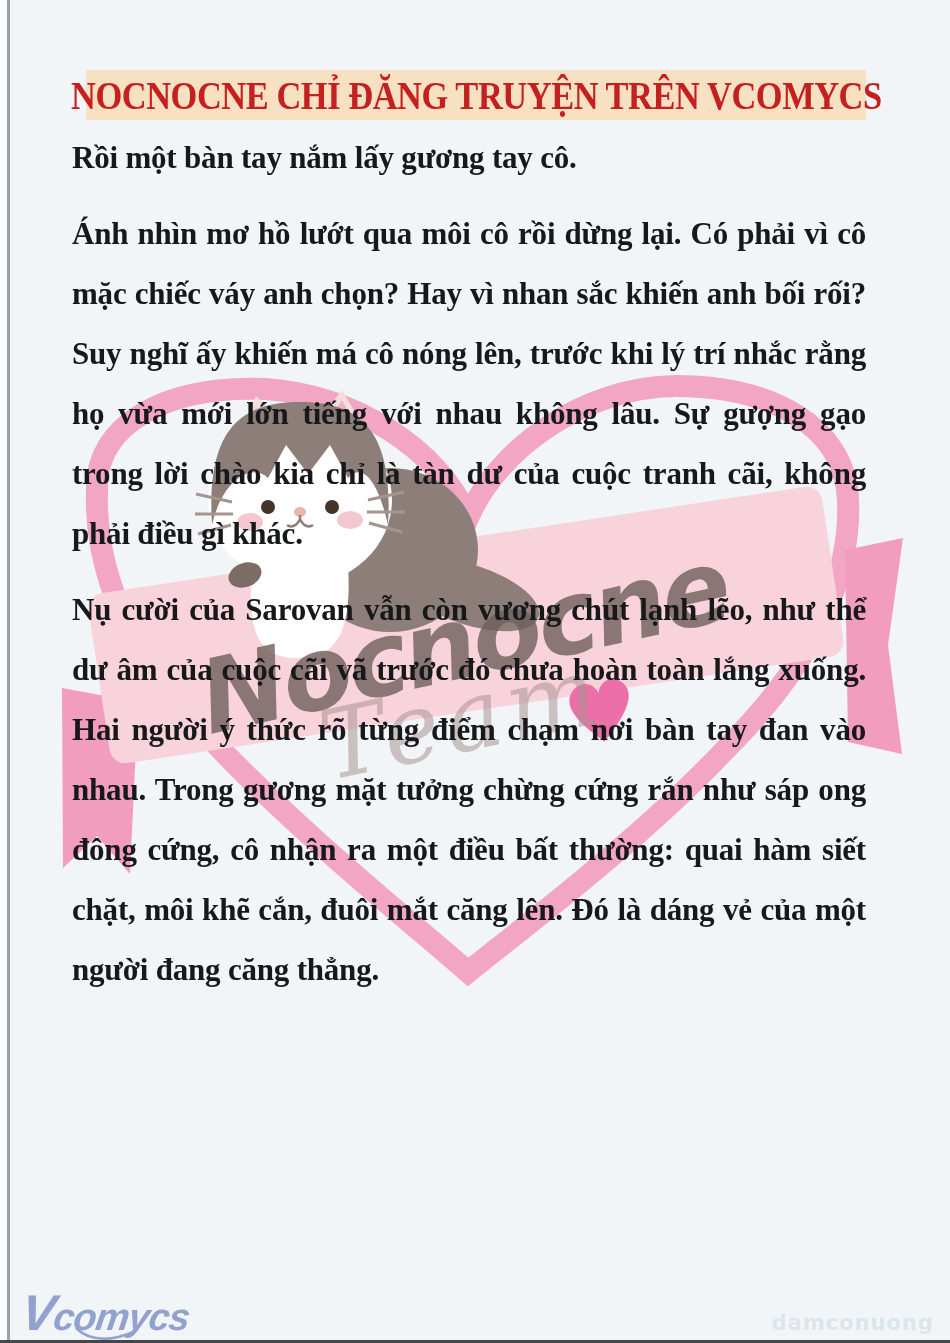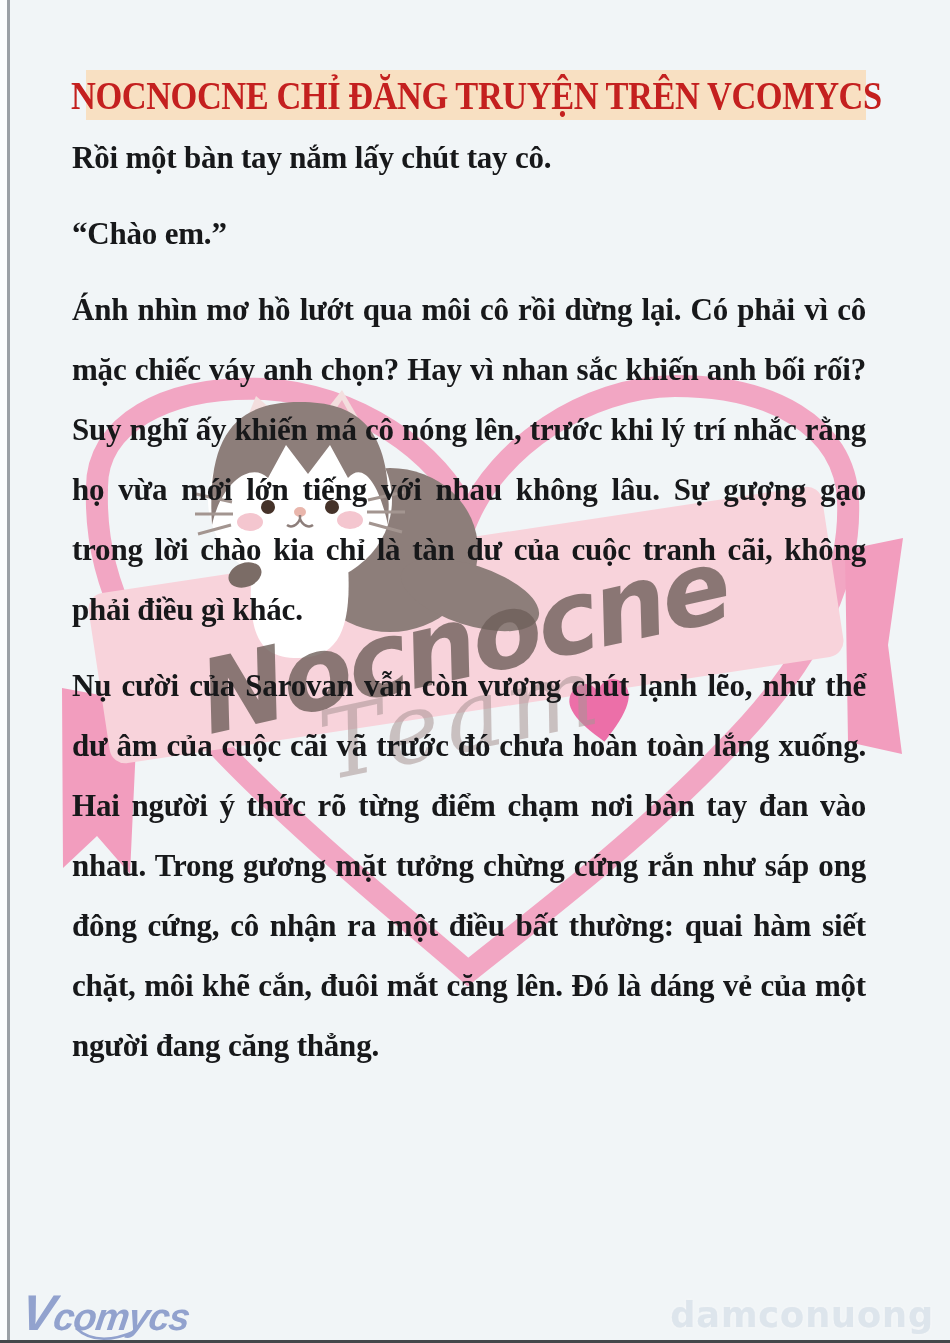"Rồi một bàn tay nắm" p.first { text: chút -> gương }
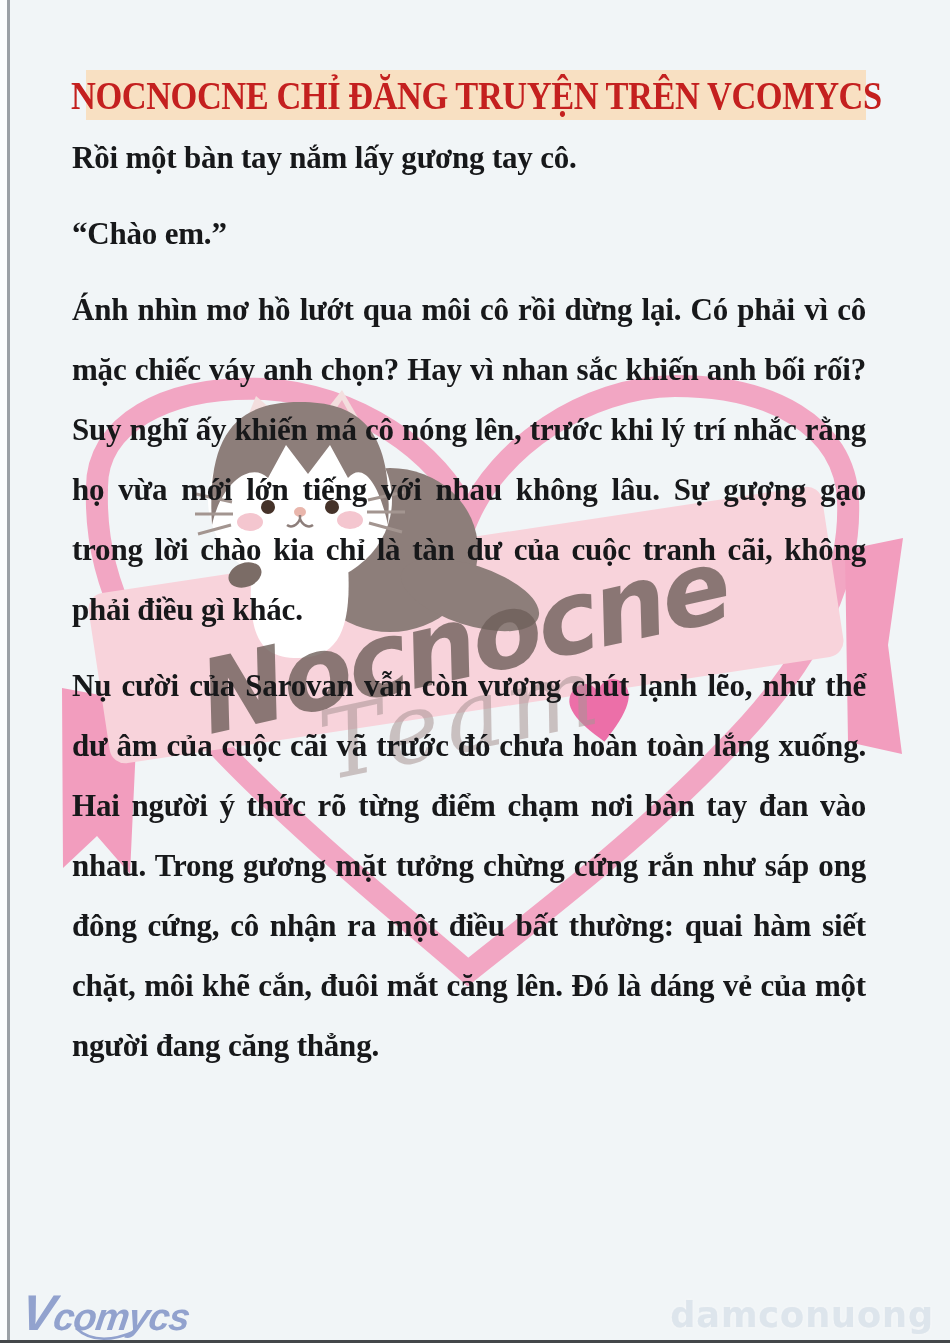"“Chào em.”" p { html: <p>“Chào em.”</p> -> none }
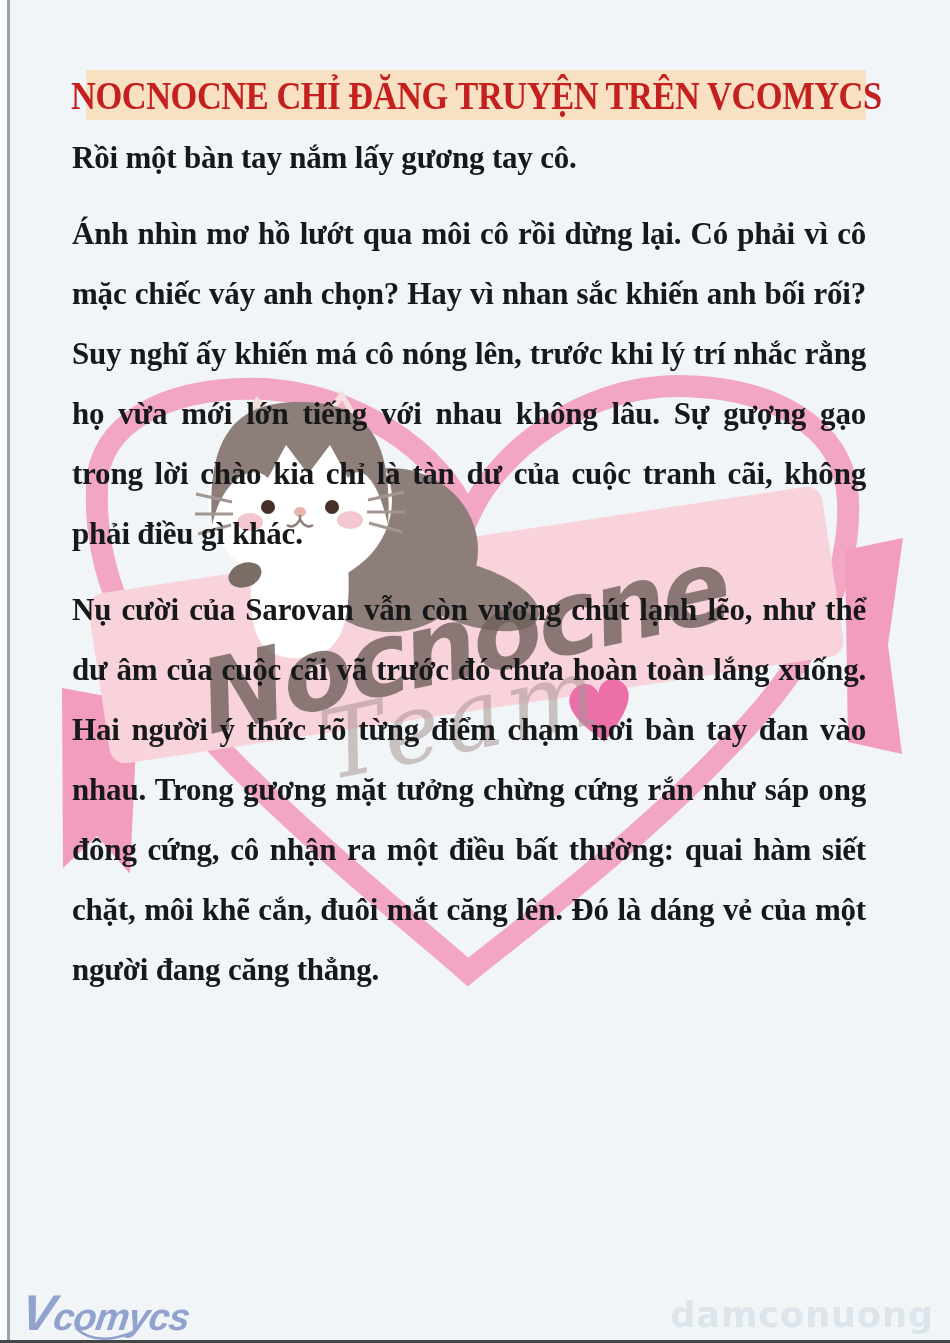"damconuong" .uploader { font-size: 35px -> 21px }
